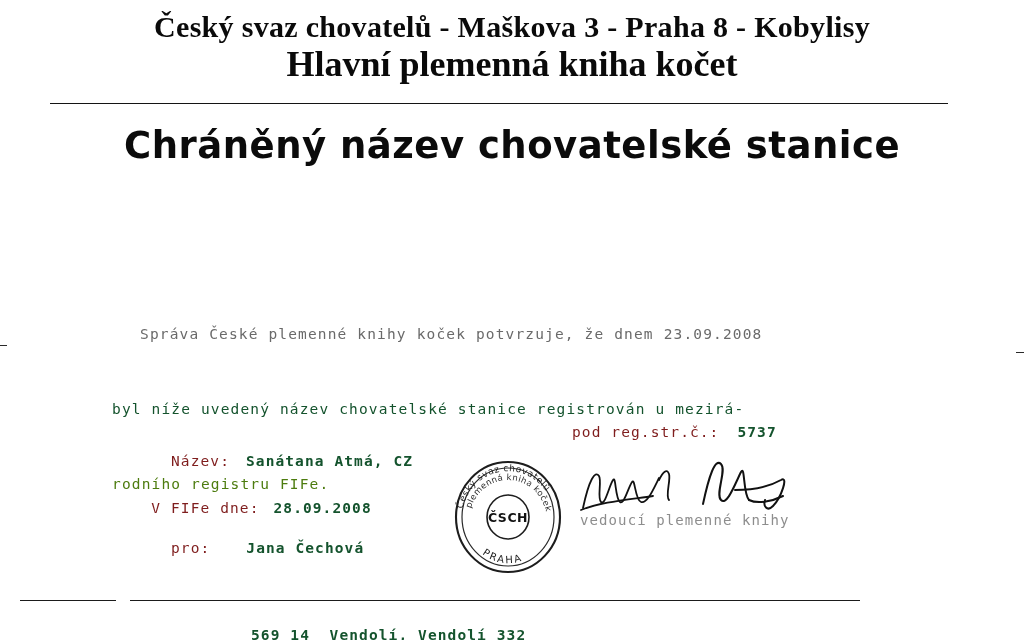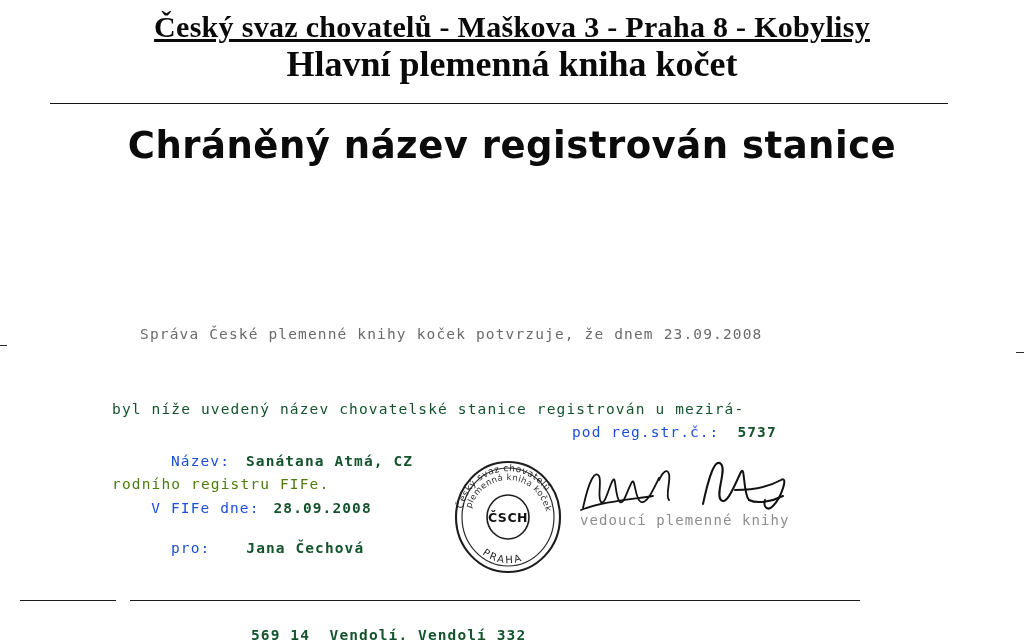"Český svaz chovatelů - Maškova" .header-line1 { text-decoration: underline -> none }
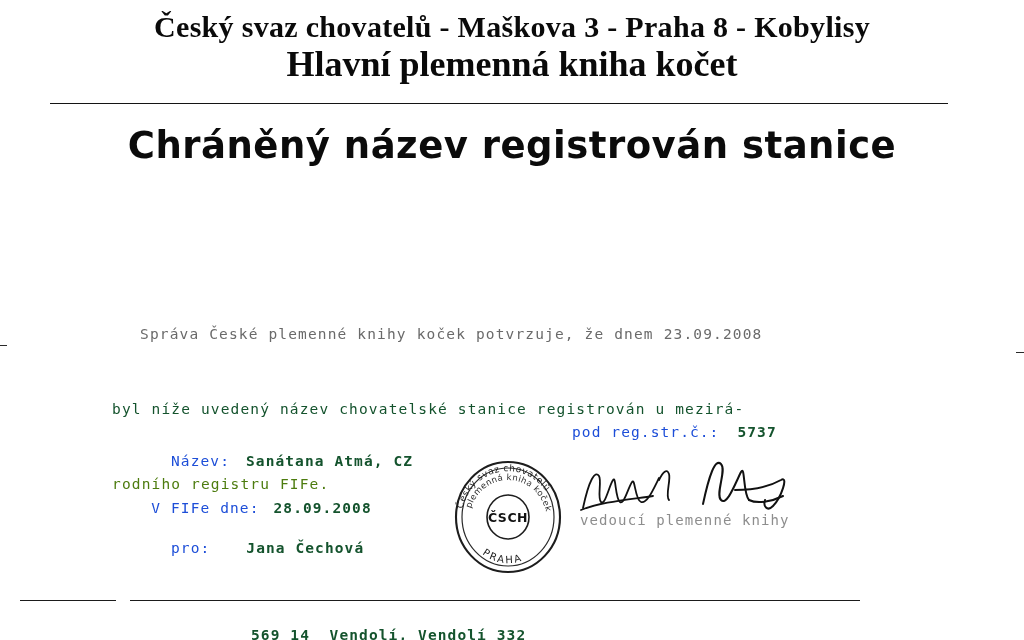"Chráněný název registrován stanice" div.main-title { text: registrován -> chovatelské }
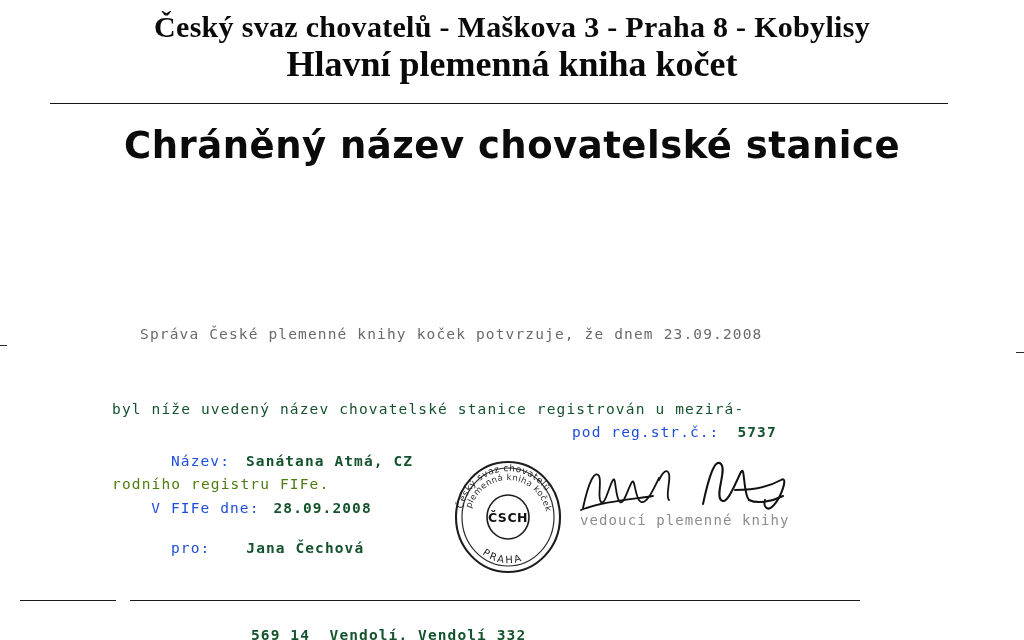"pod reg.str.č.:" .label-faded { color: #1d4ed8 -> #7f1d1d }
